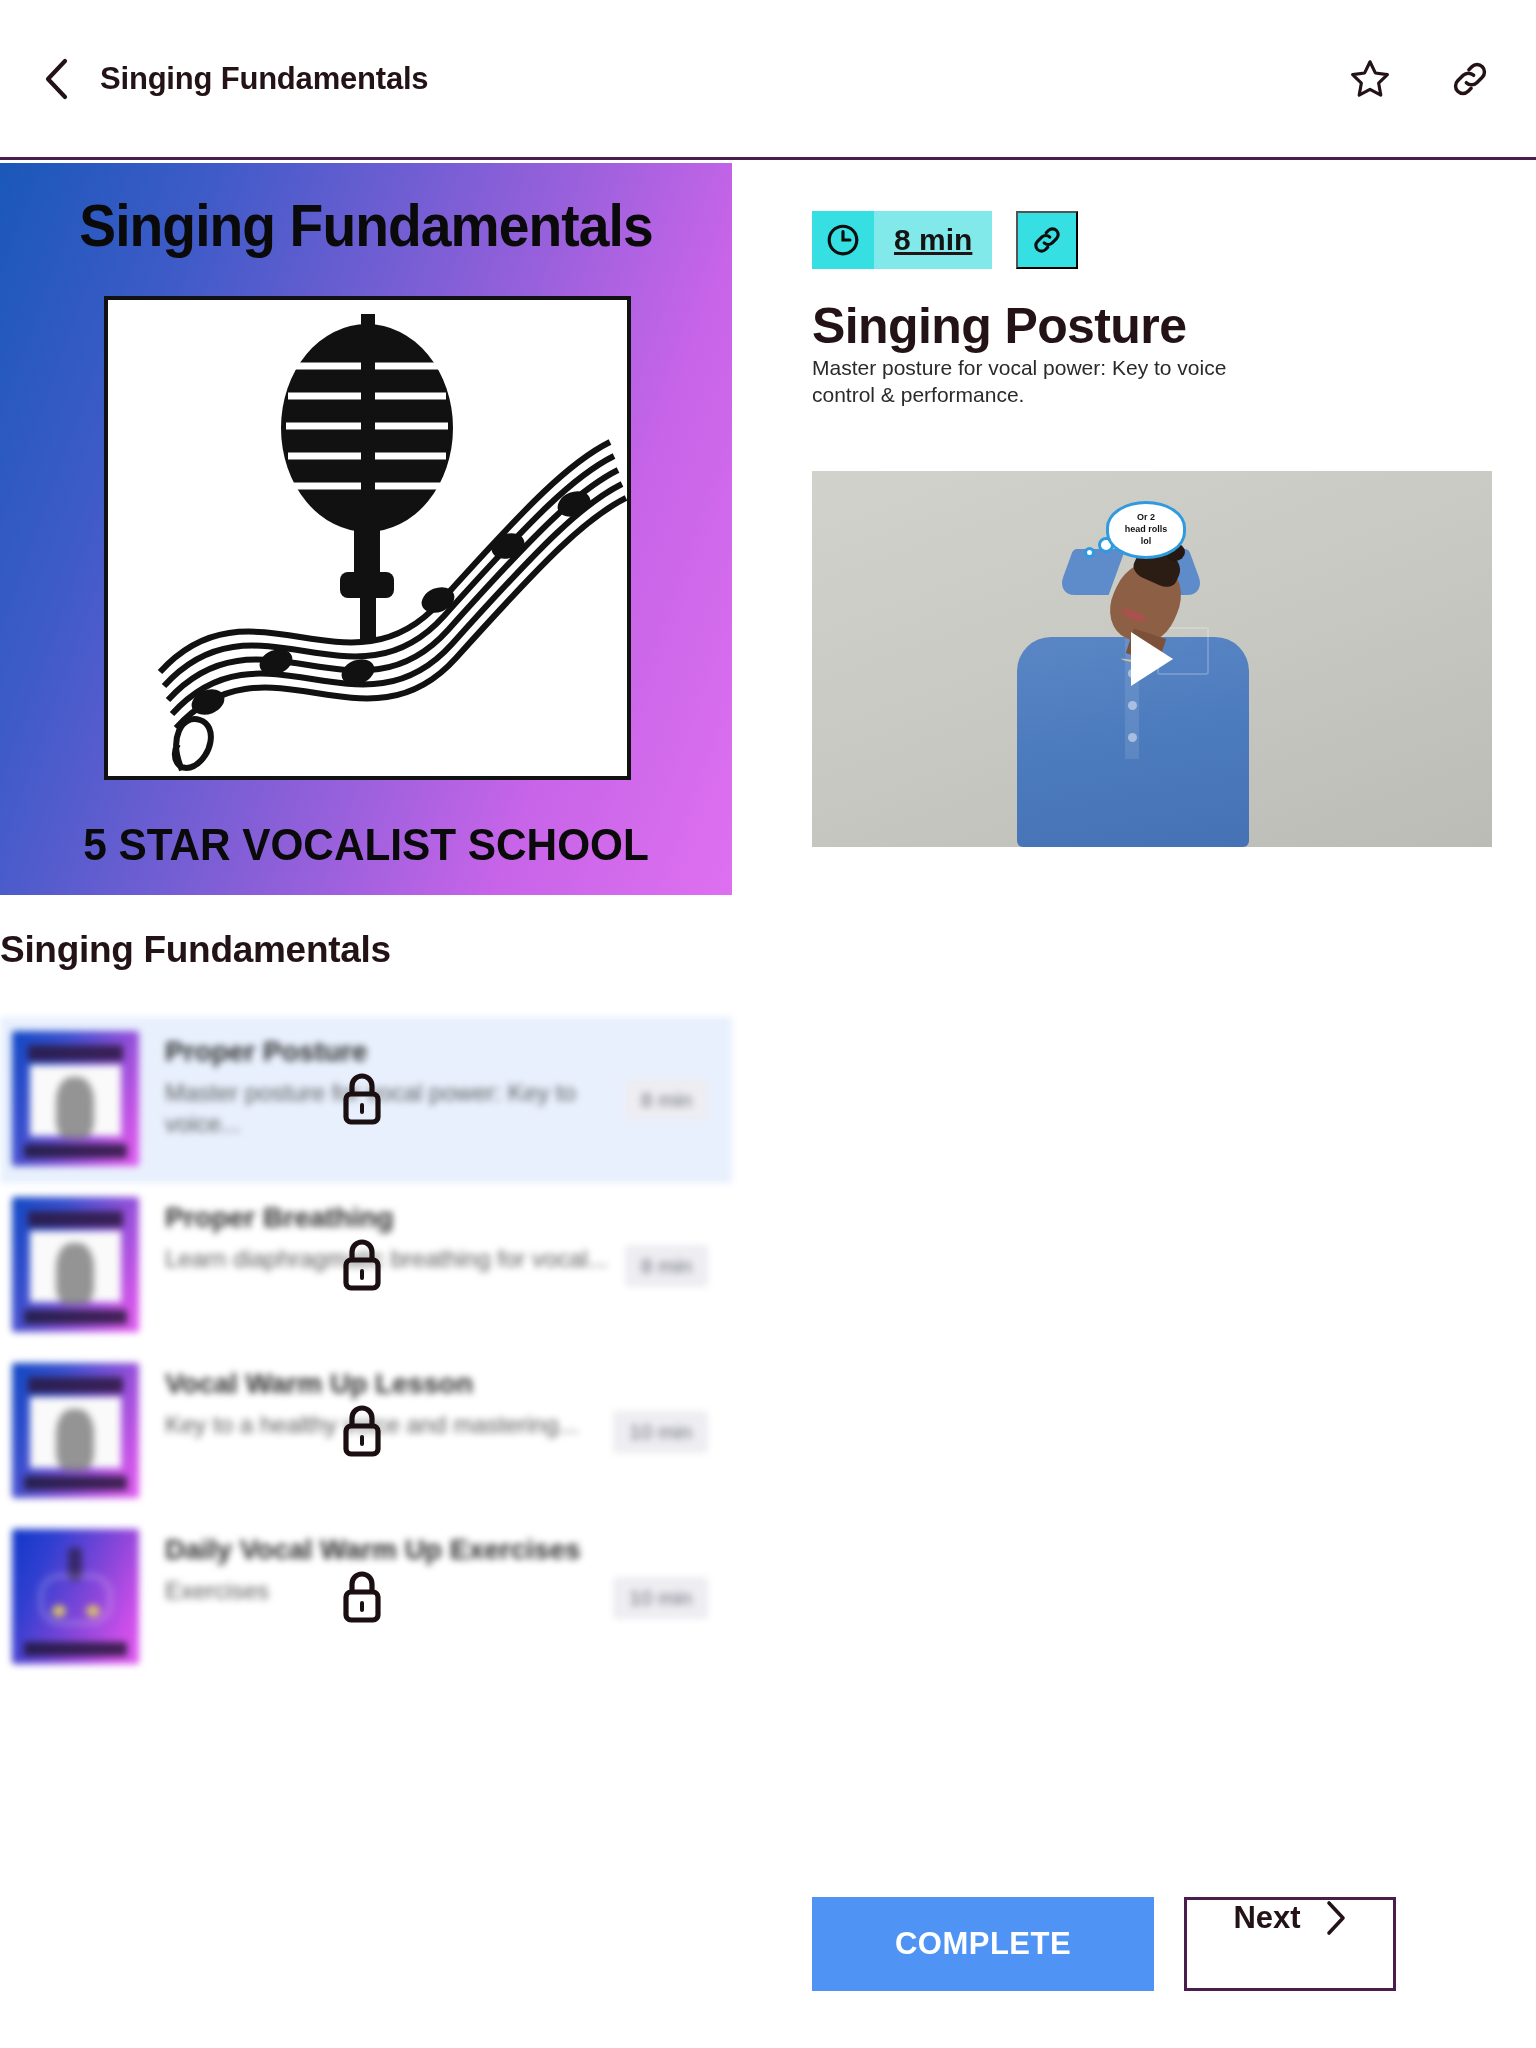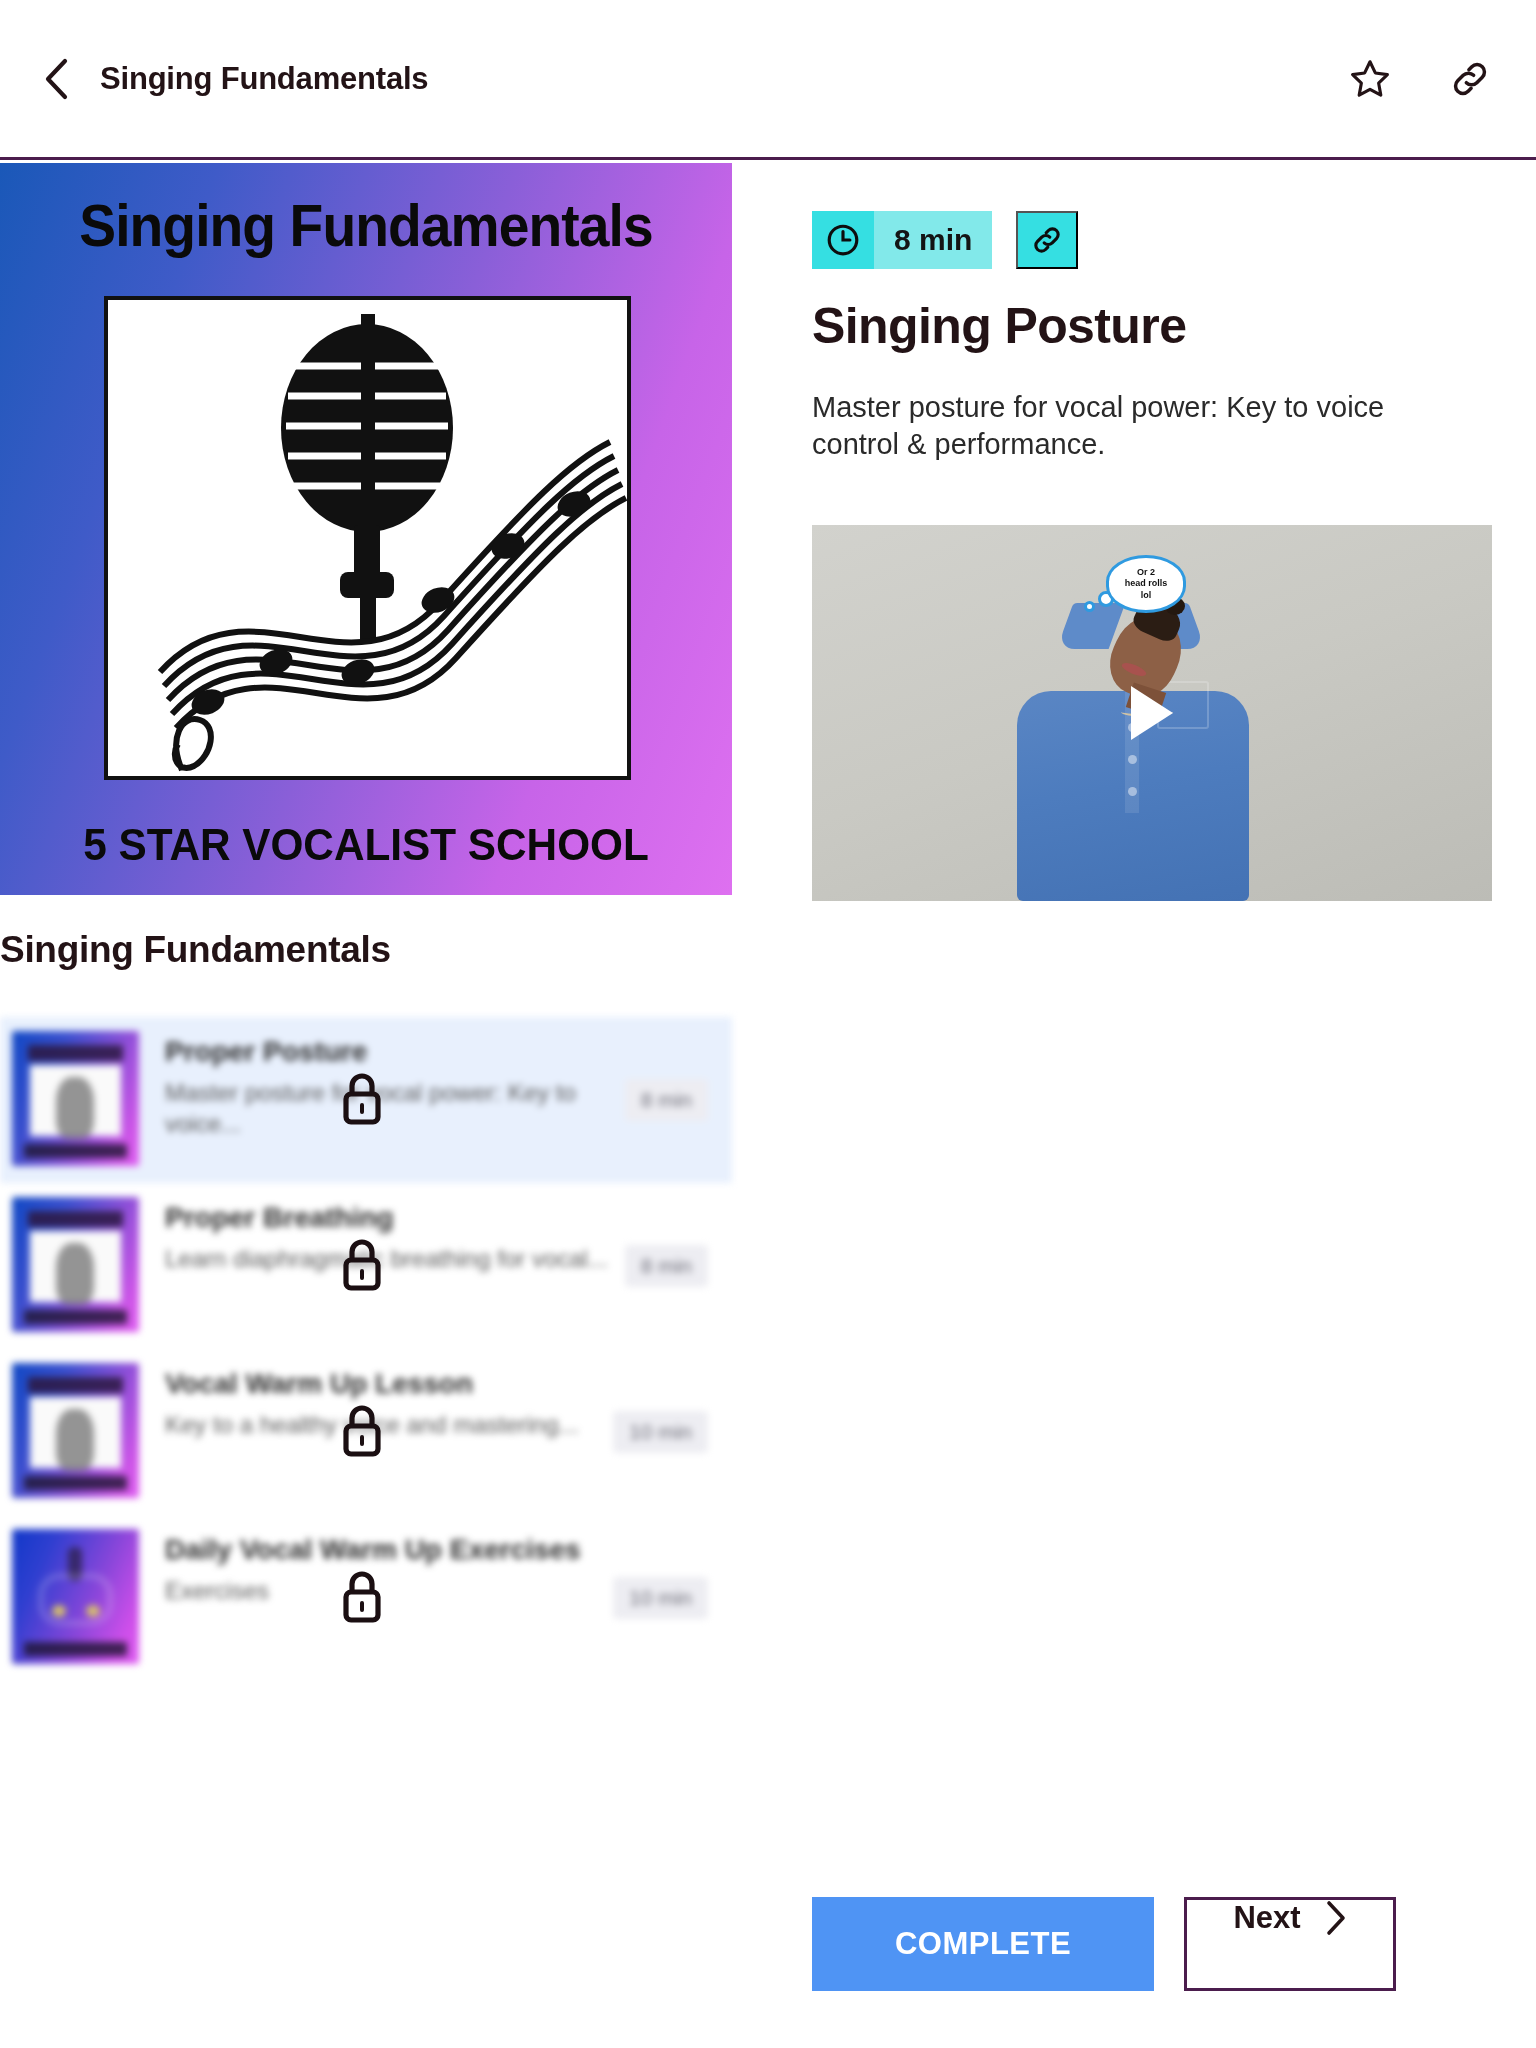"8 min" .meta-row { text-decoration: none -> underline }
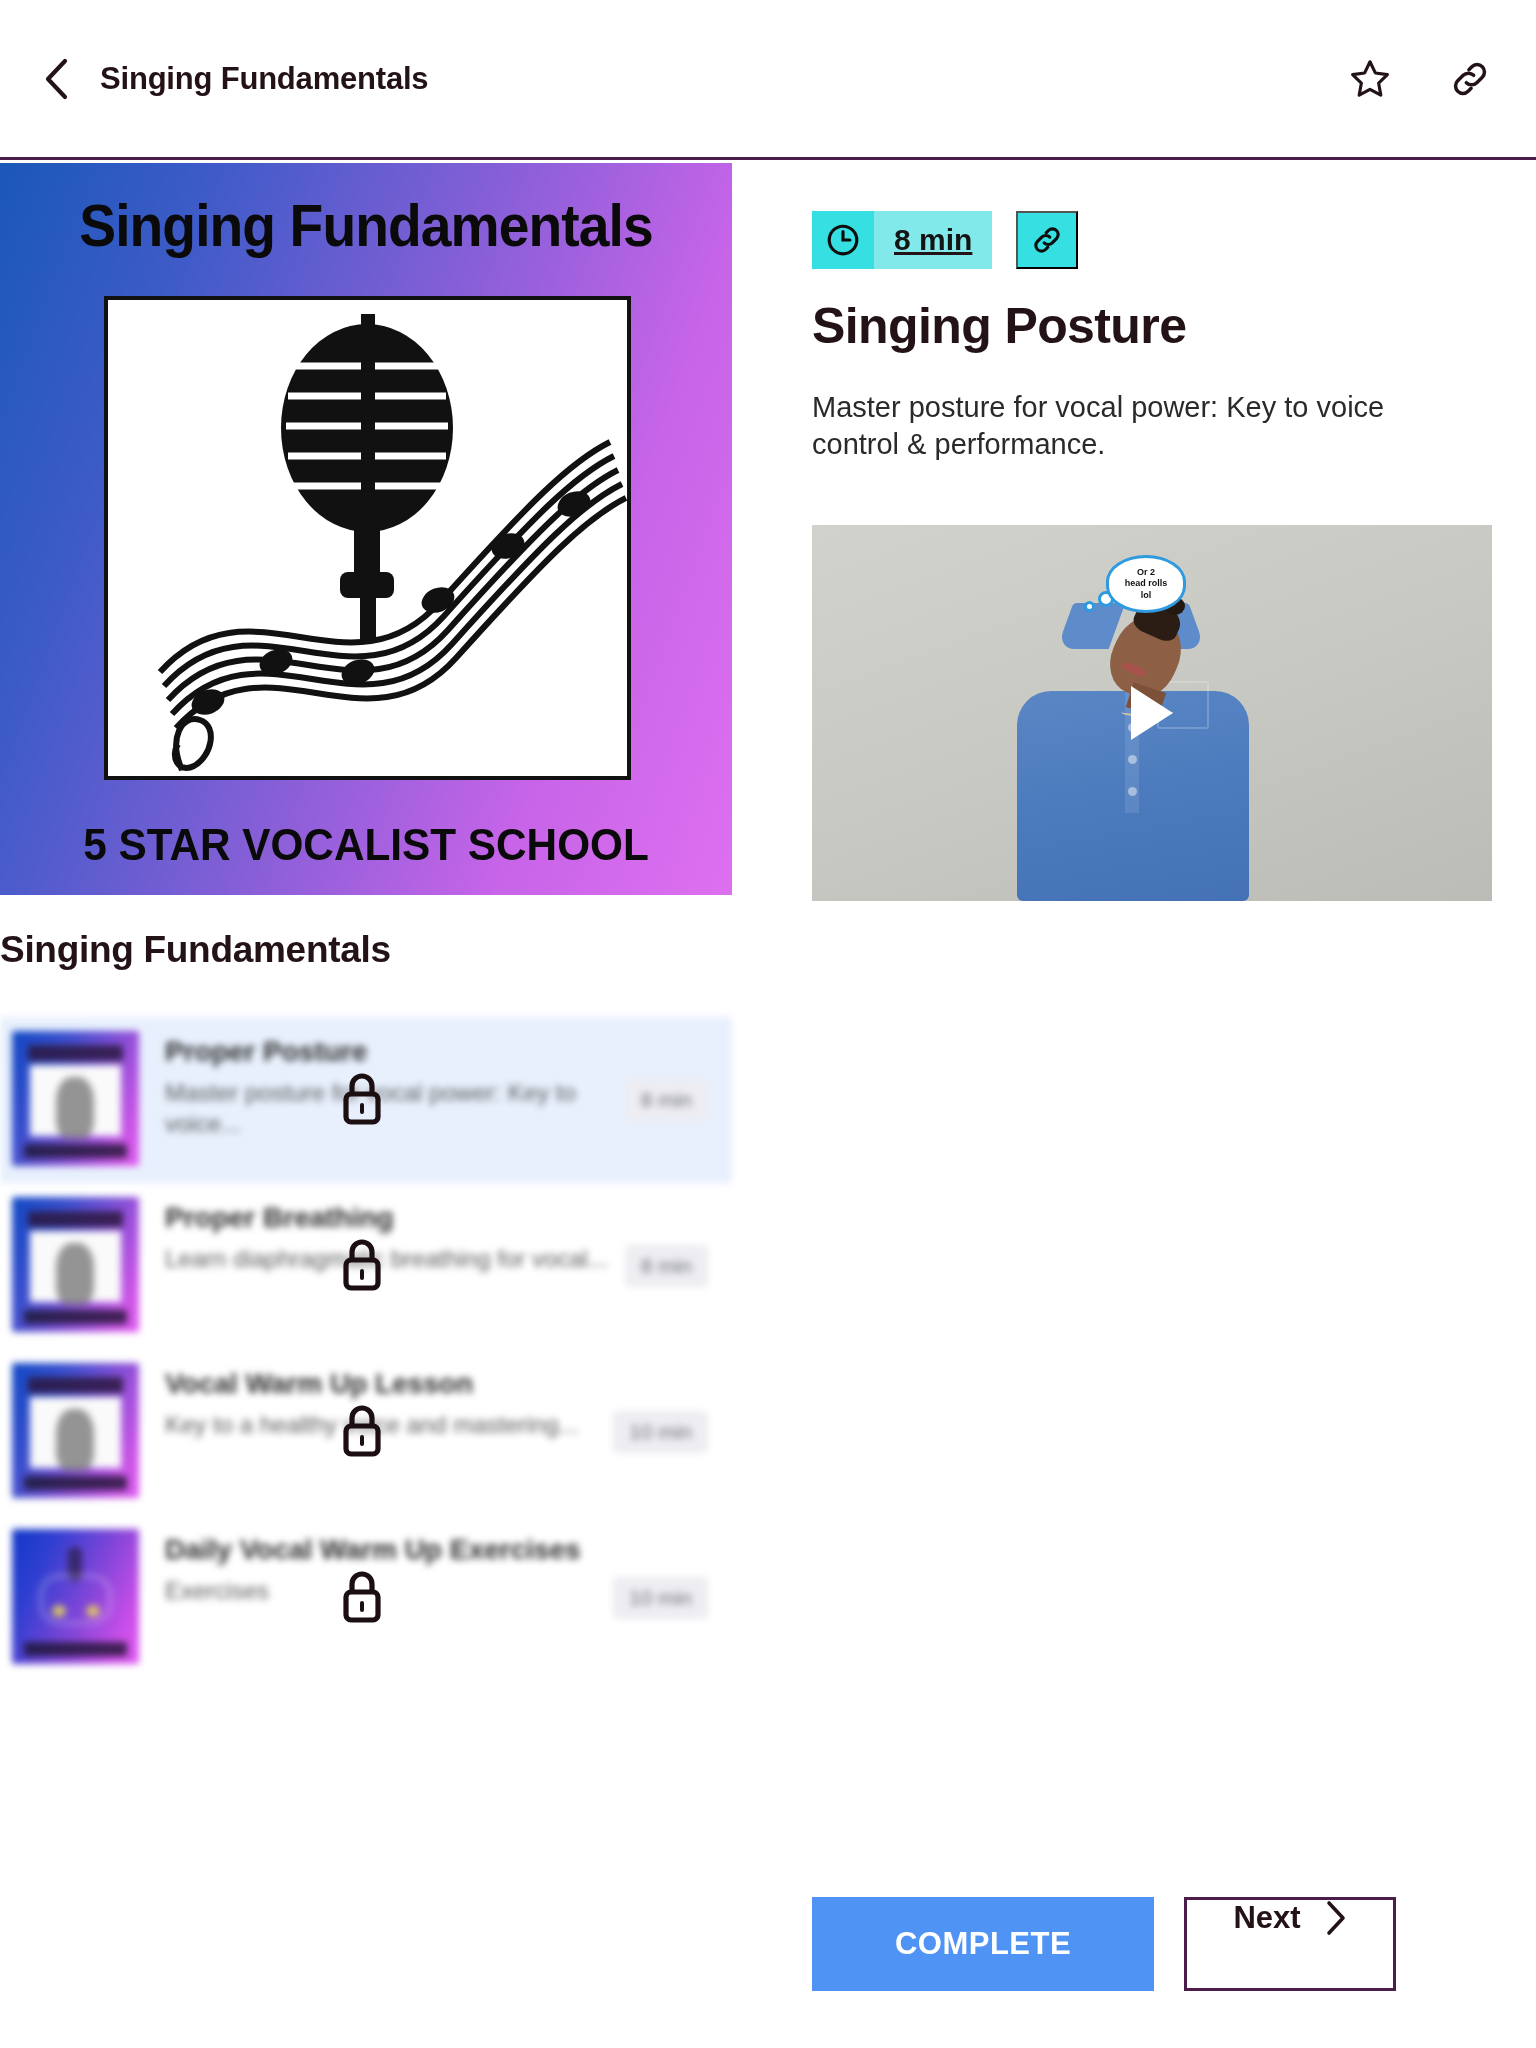"Master posture for vocal power:" .lesson-desc { font-size: 29px -> 21px; margin-top: 34px -> none }
